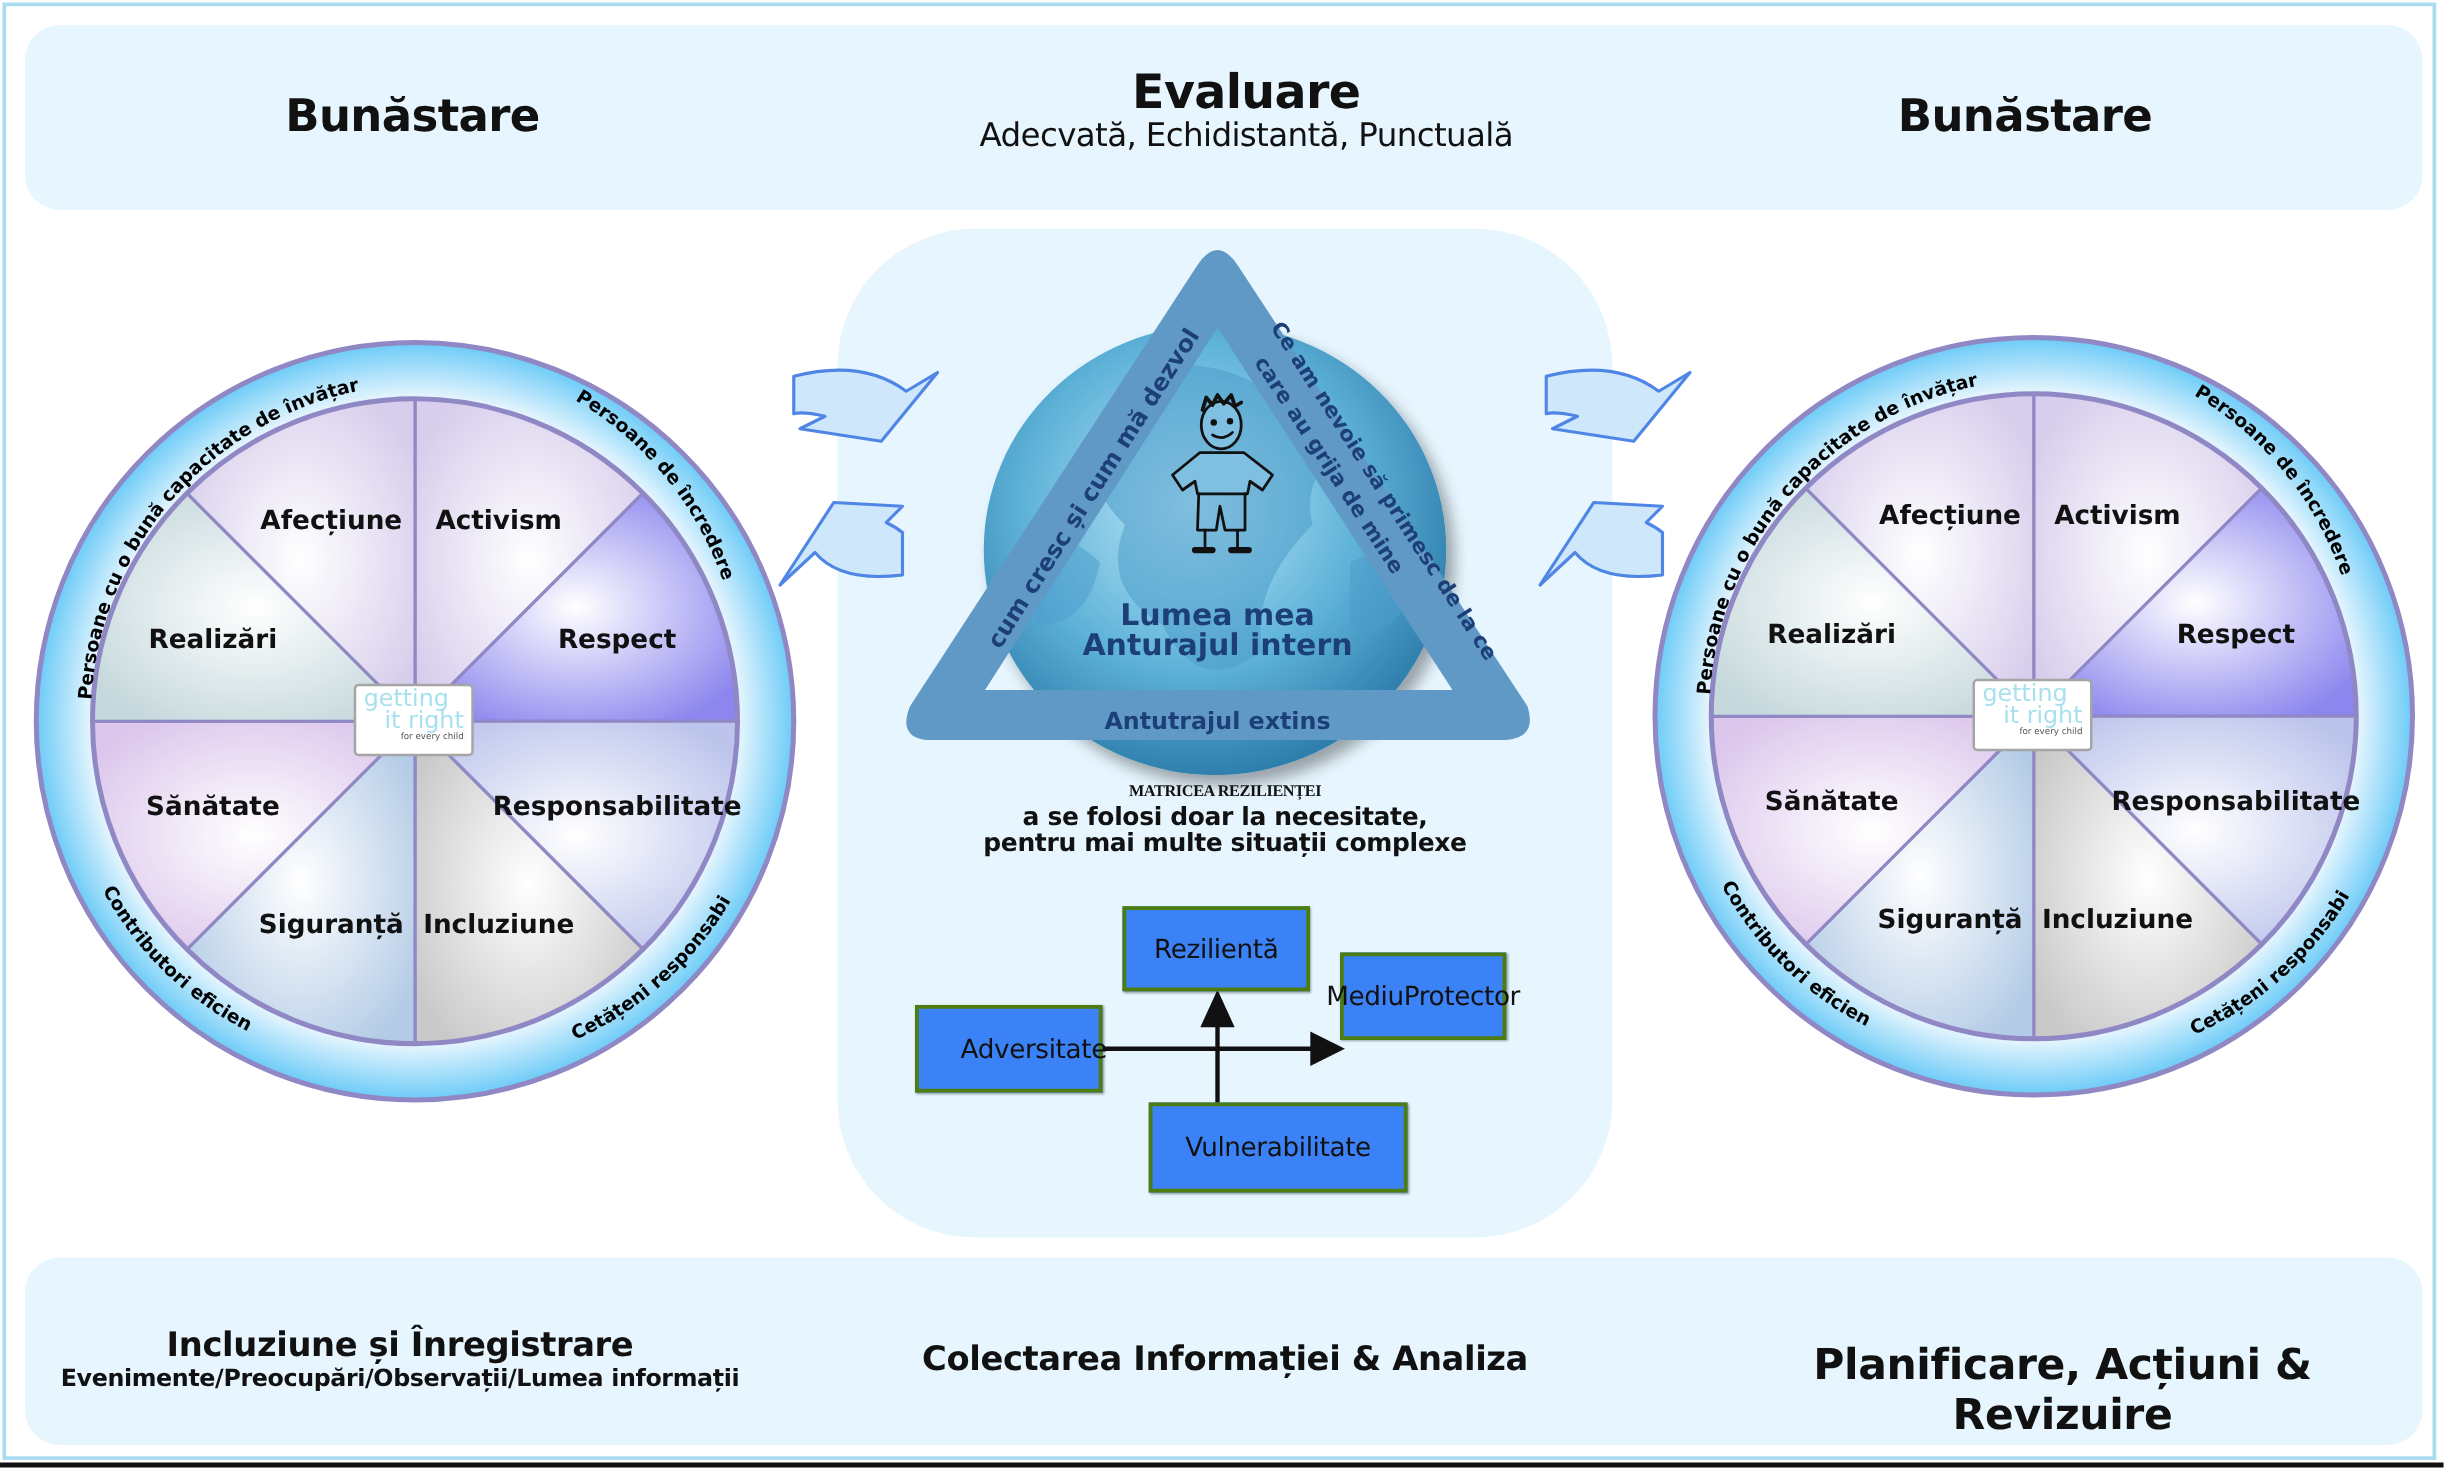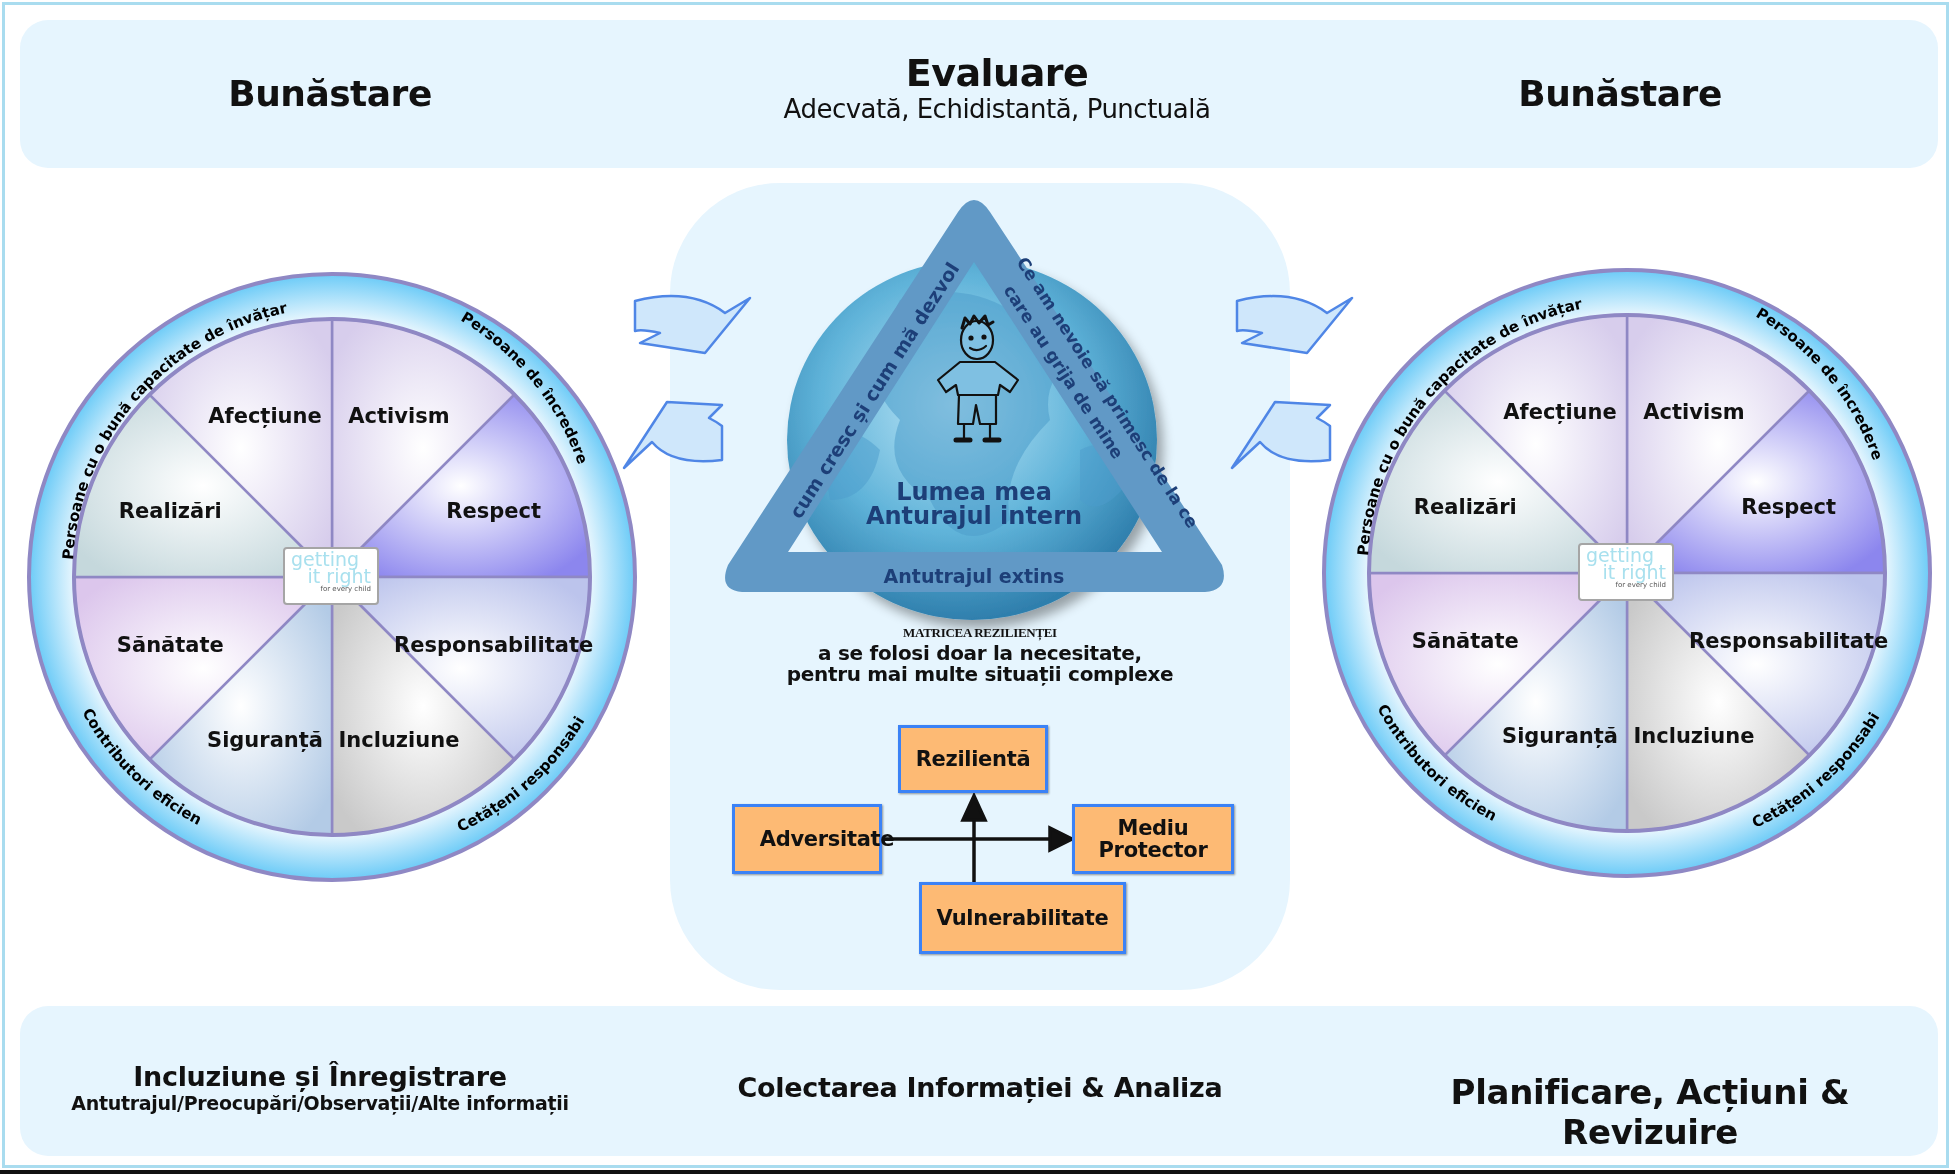"Rezilientă" .box { background: #fdba74 -> #3b82f6; border: 3px solid #3b82f6 -> 3px solid #4d7c0f; font-weight: bold -> normal }
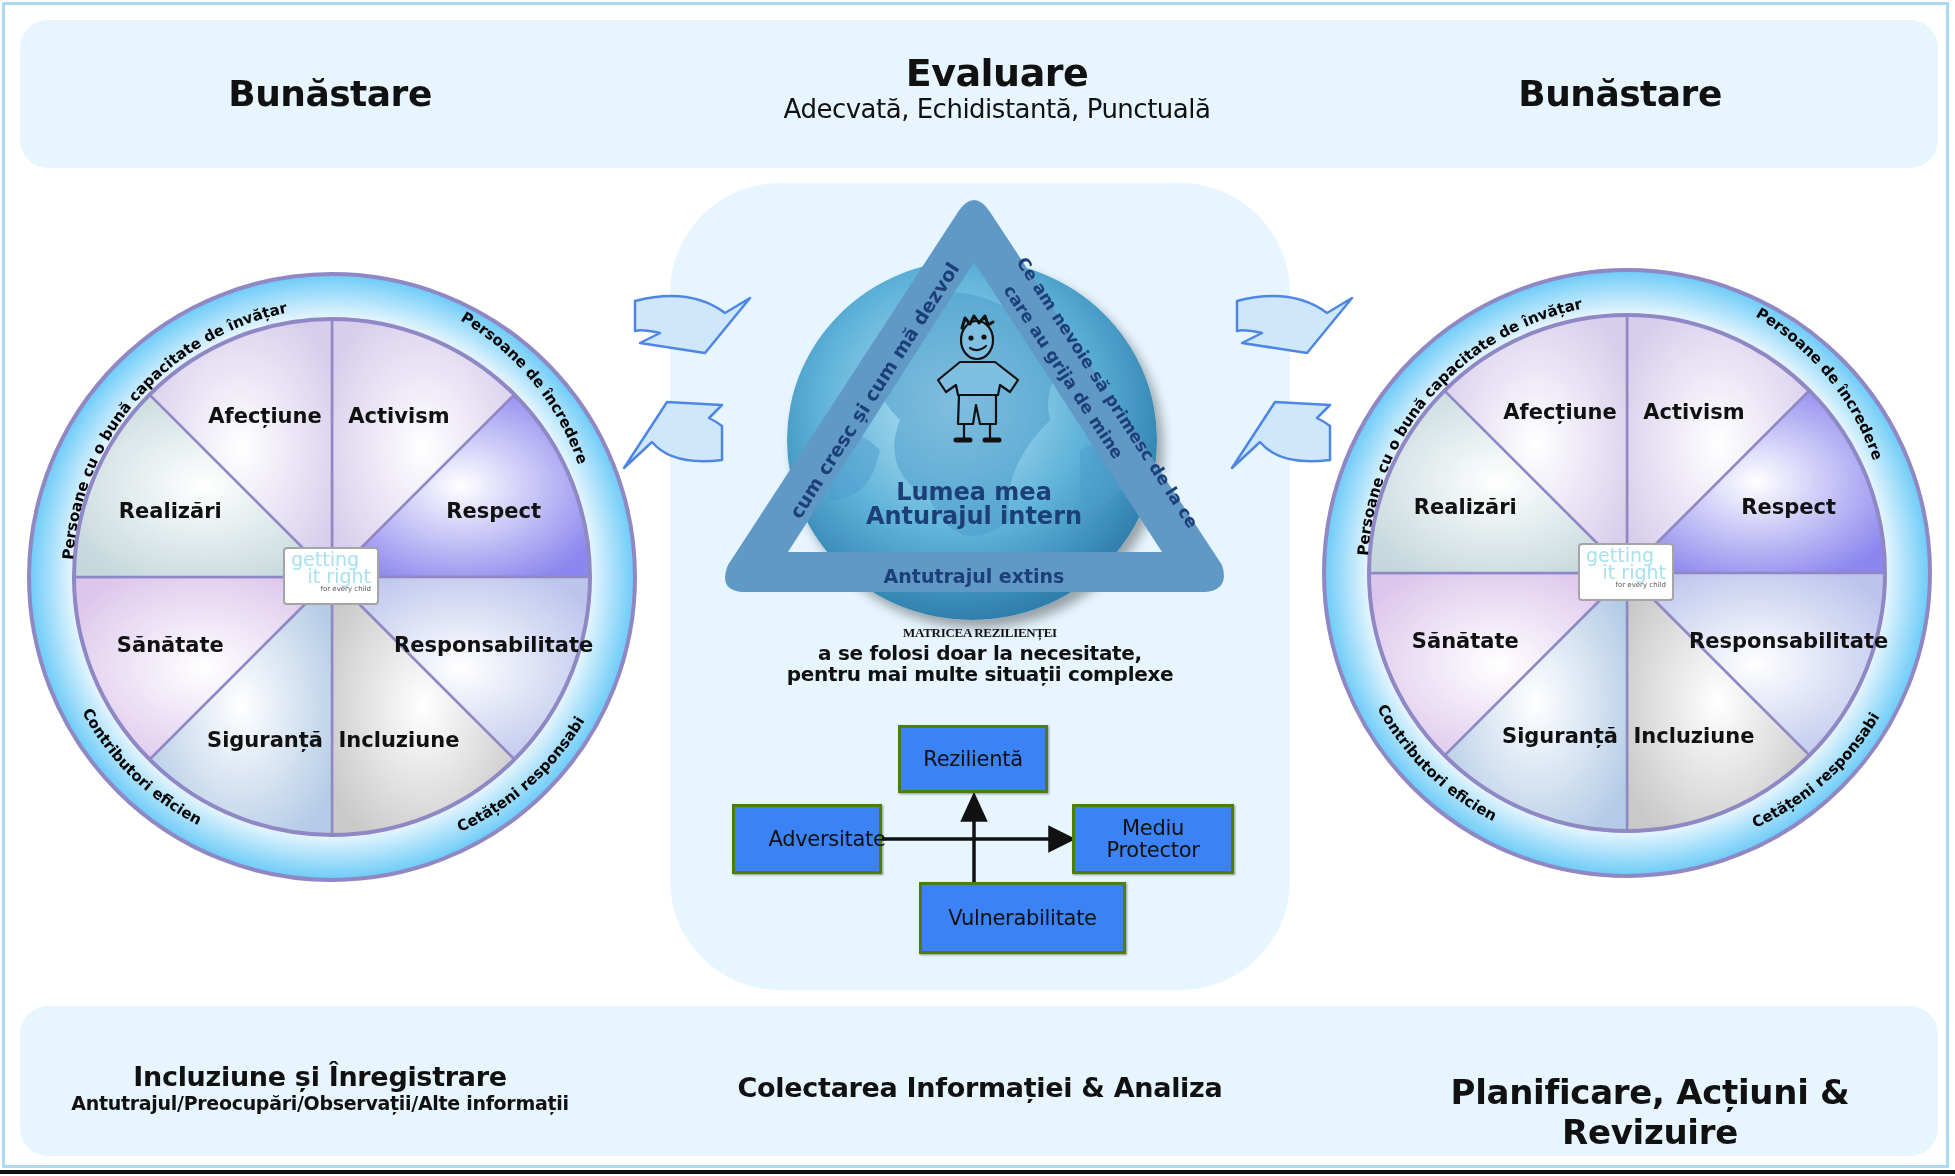"Mediu" div.box { flex-direction: column -> row; top: 804px -> 762px; width: 162px -> 133px }
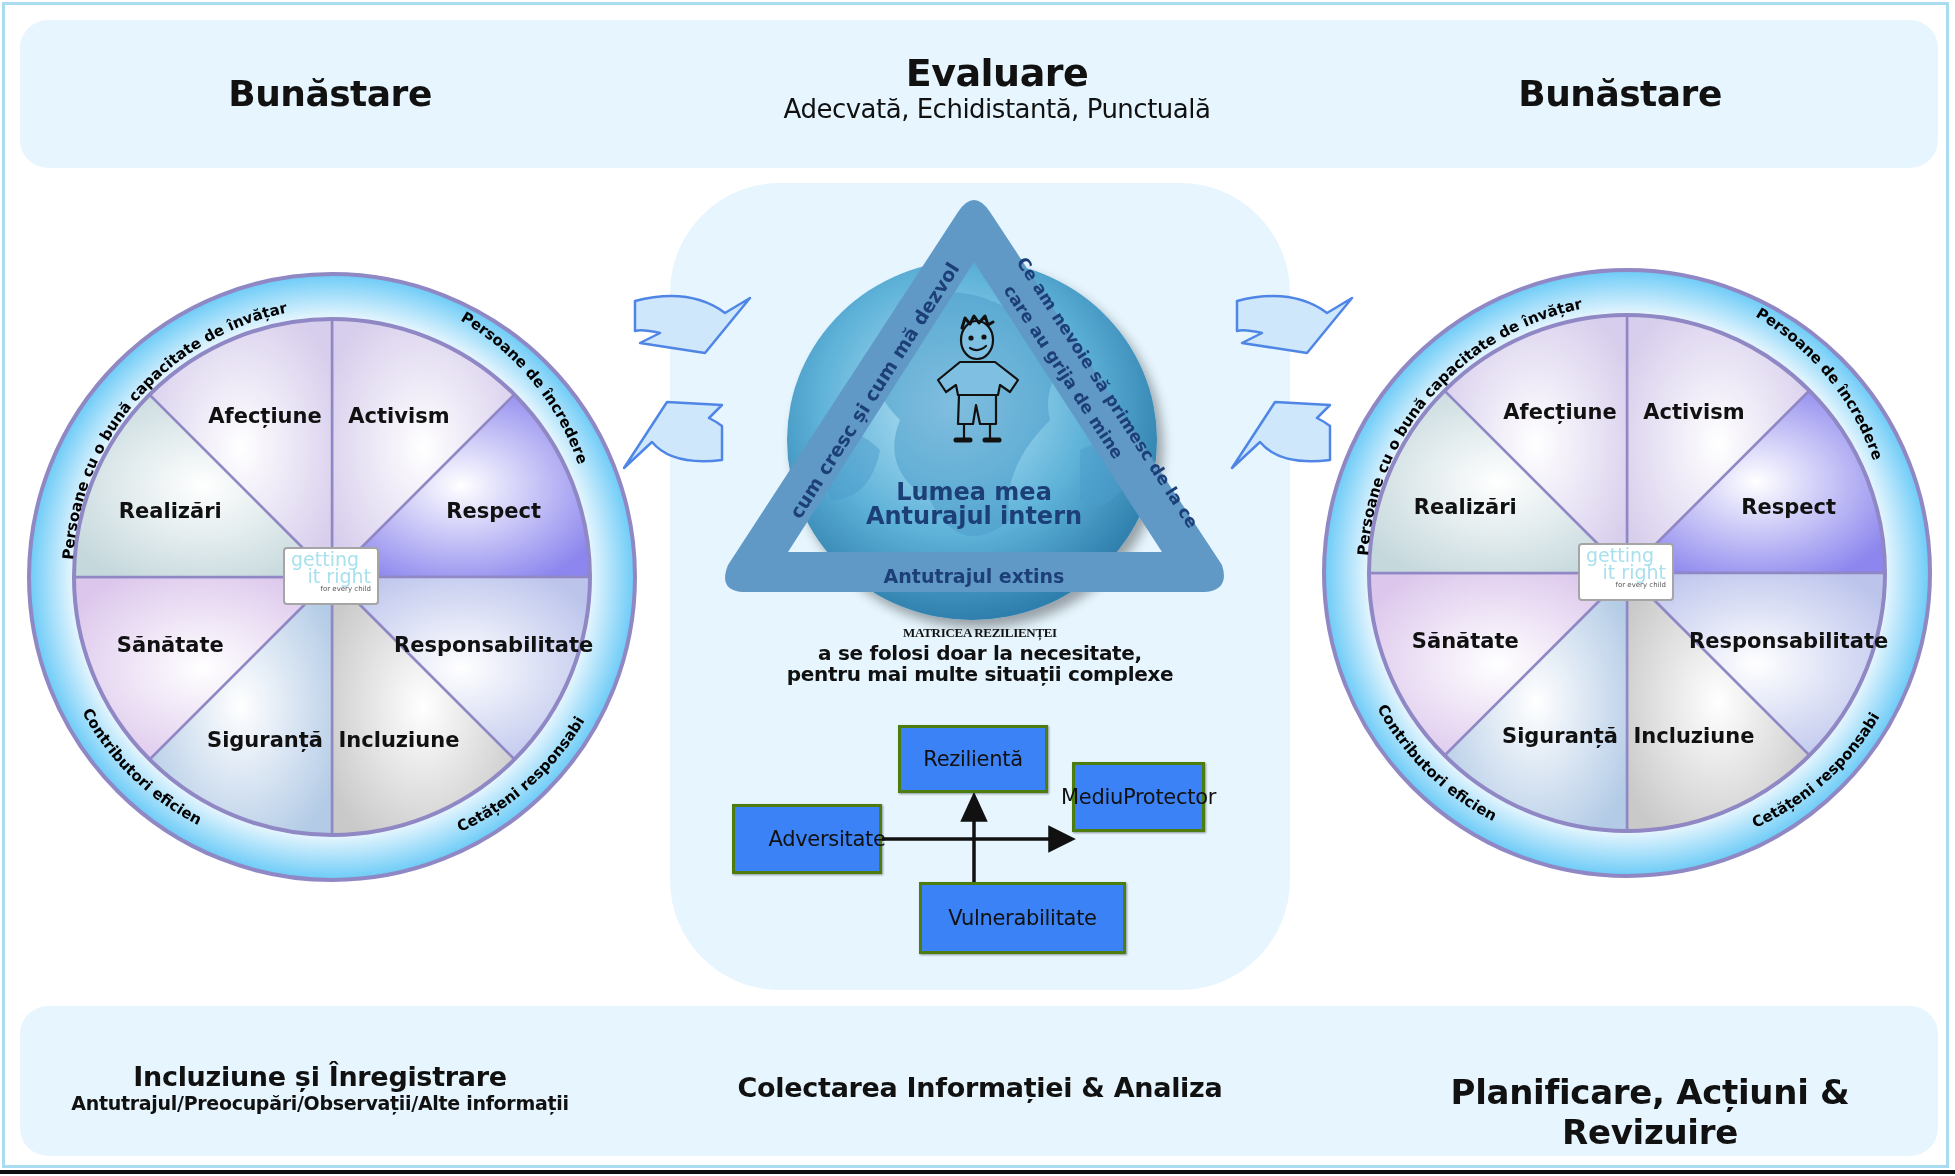"Antutrajul/Preocupări/Observații/Alte" div.s { text: Antutrajul/Preocupări/Observații/Alte -> Evenimente/Preocupări/Observații/Lumea }
